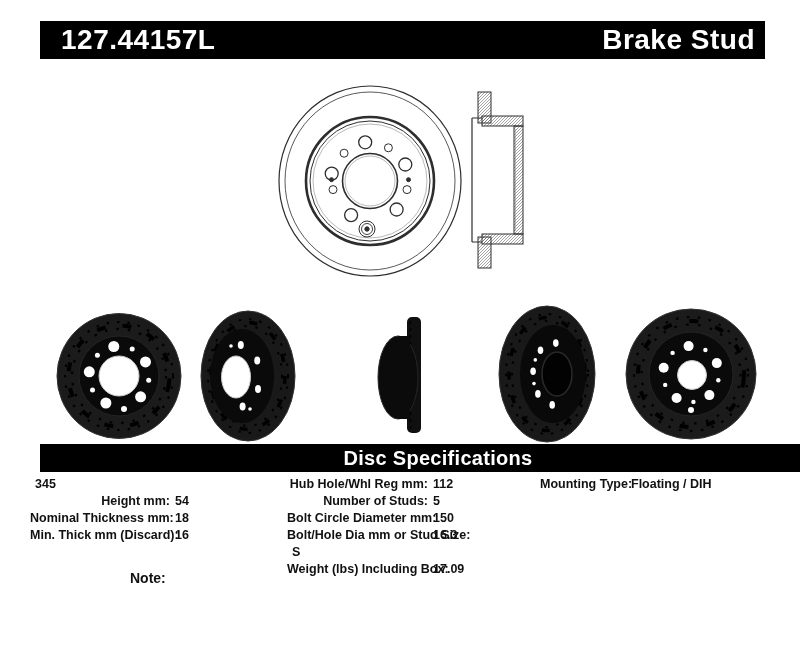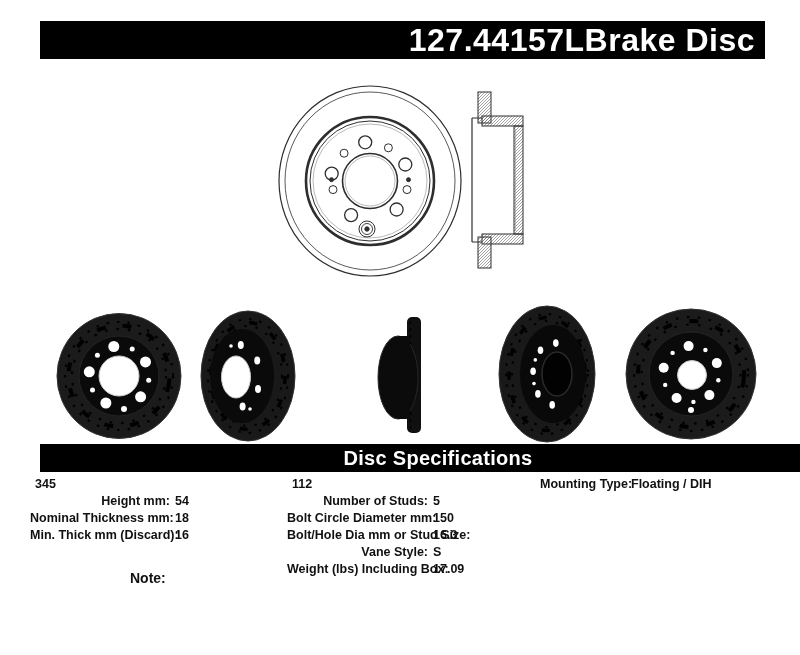"127.44157L" .header-bar { font-size: 32px -> 28px; justify-content: flex-end -> space-between; padding: 0 10px 0 4px -> 0 10px 0 21px }
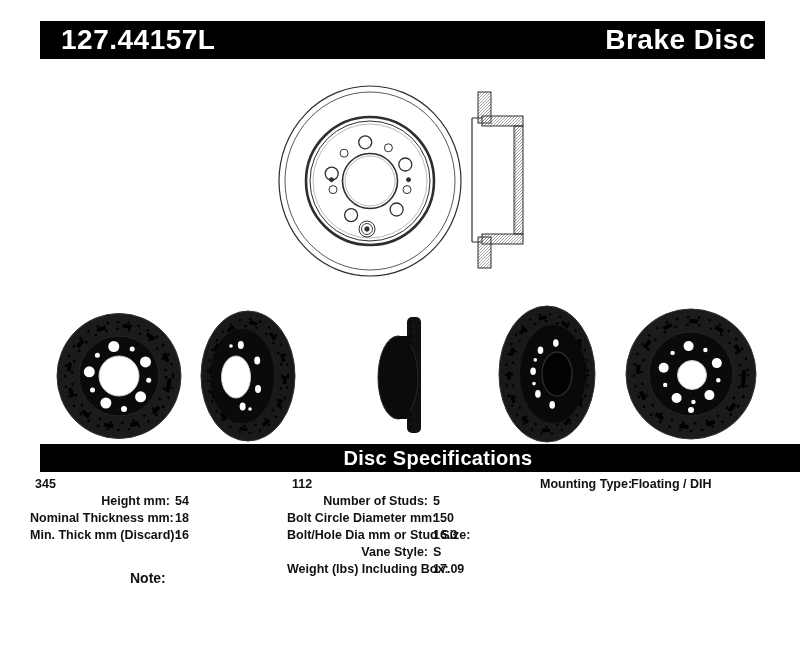"Brake Disc" span { text: Disc -> Stud }
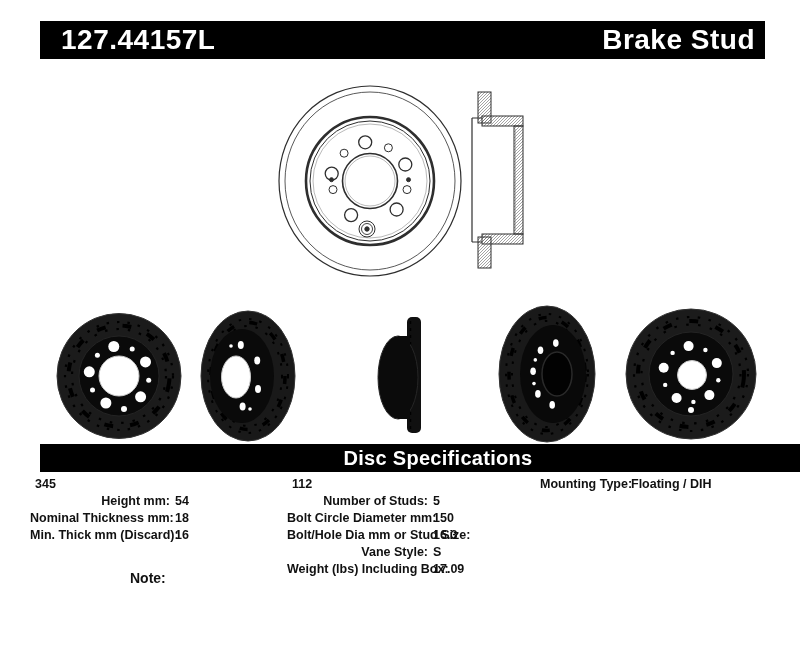"Hub Hole/Whl Reg mm:" span.lbl { html: none -> <span>Hub Hole/Whl Reg mm:</span> }
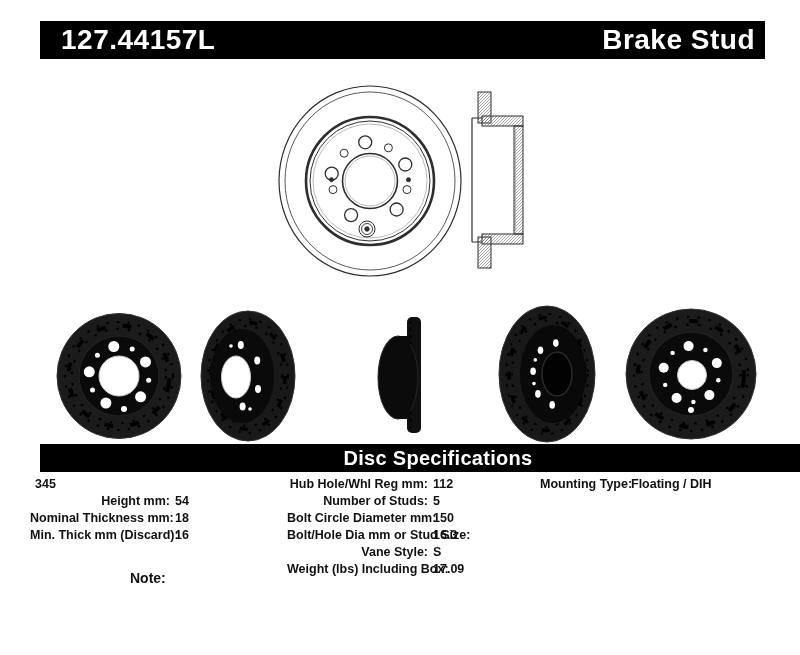"Vane Style:" span.lbl { html: <span>Vane Style:</span> -> none }
